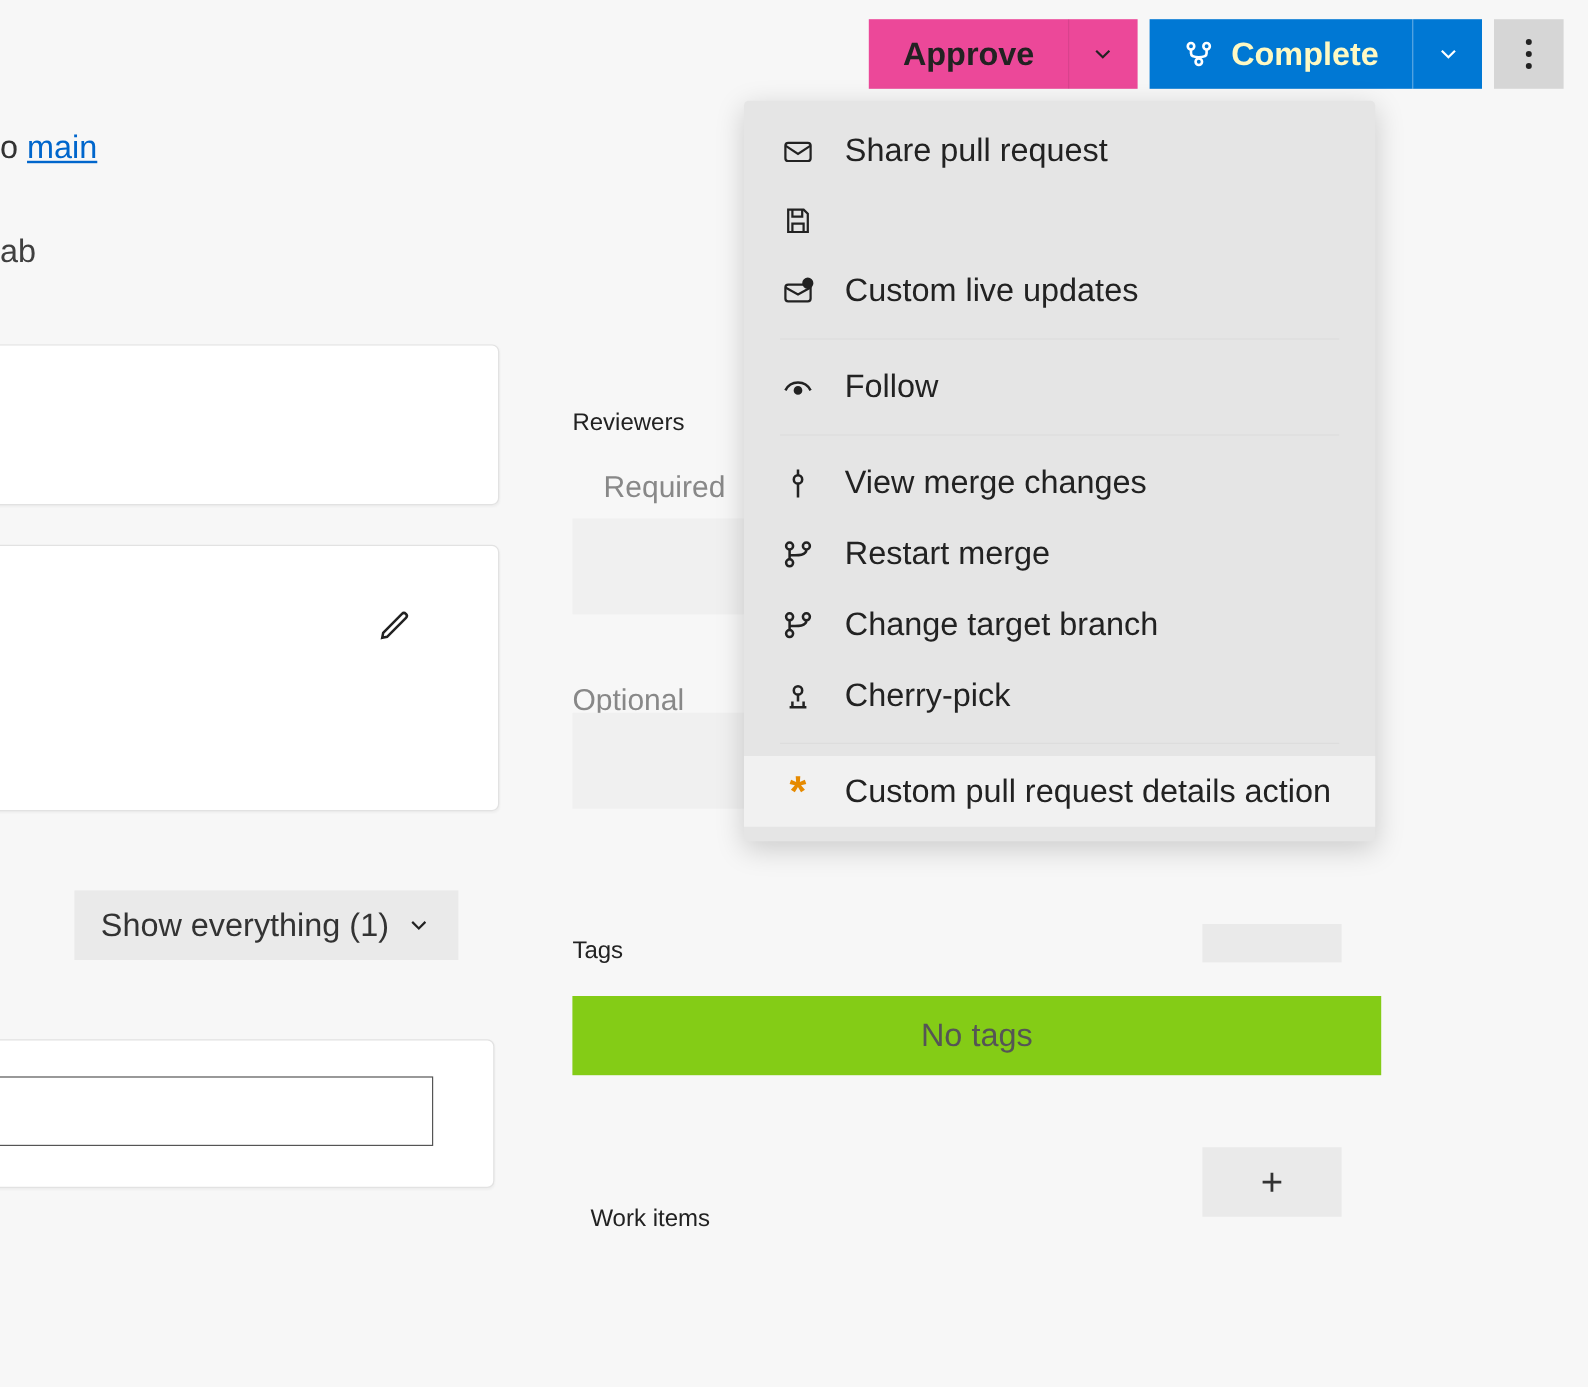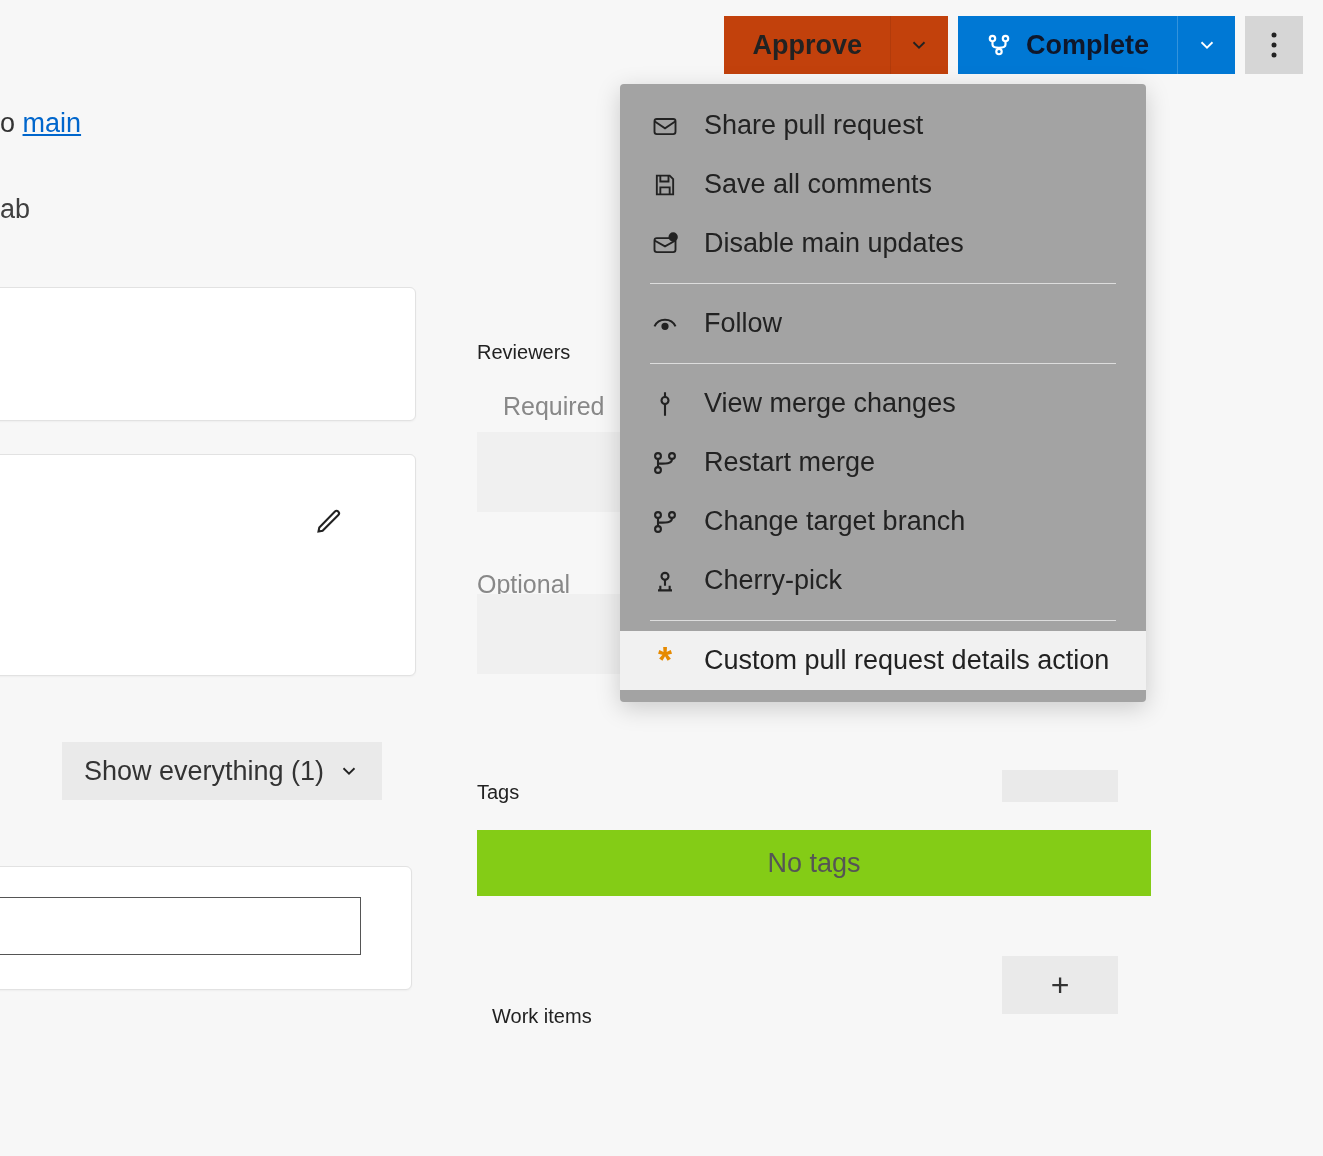"Approve" .approve .btn-main, .approve .btn-caret { background: #c2410c -> #ec4899 }
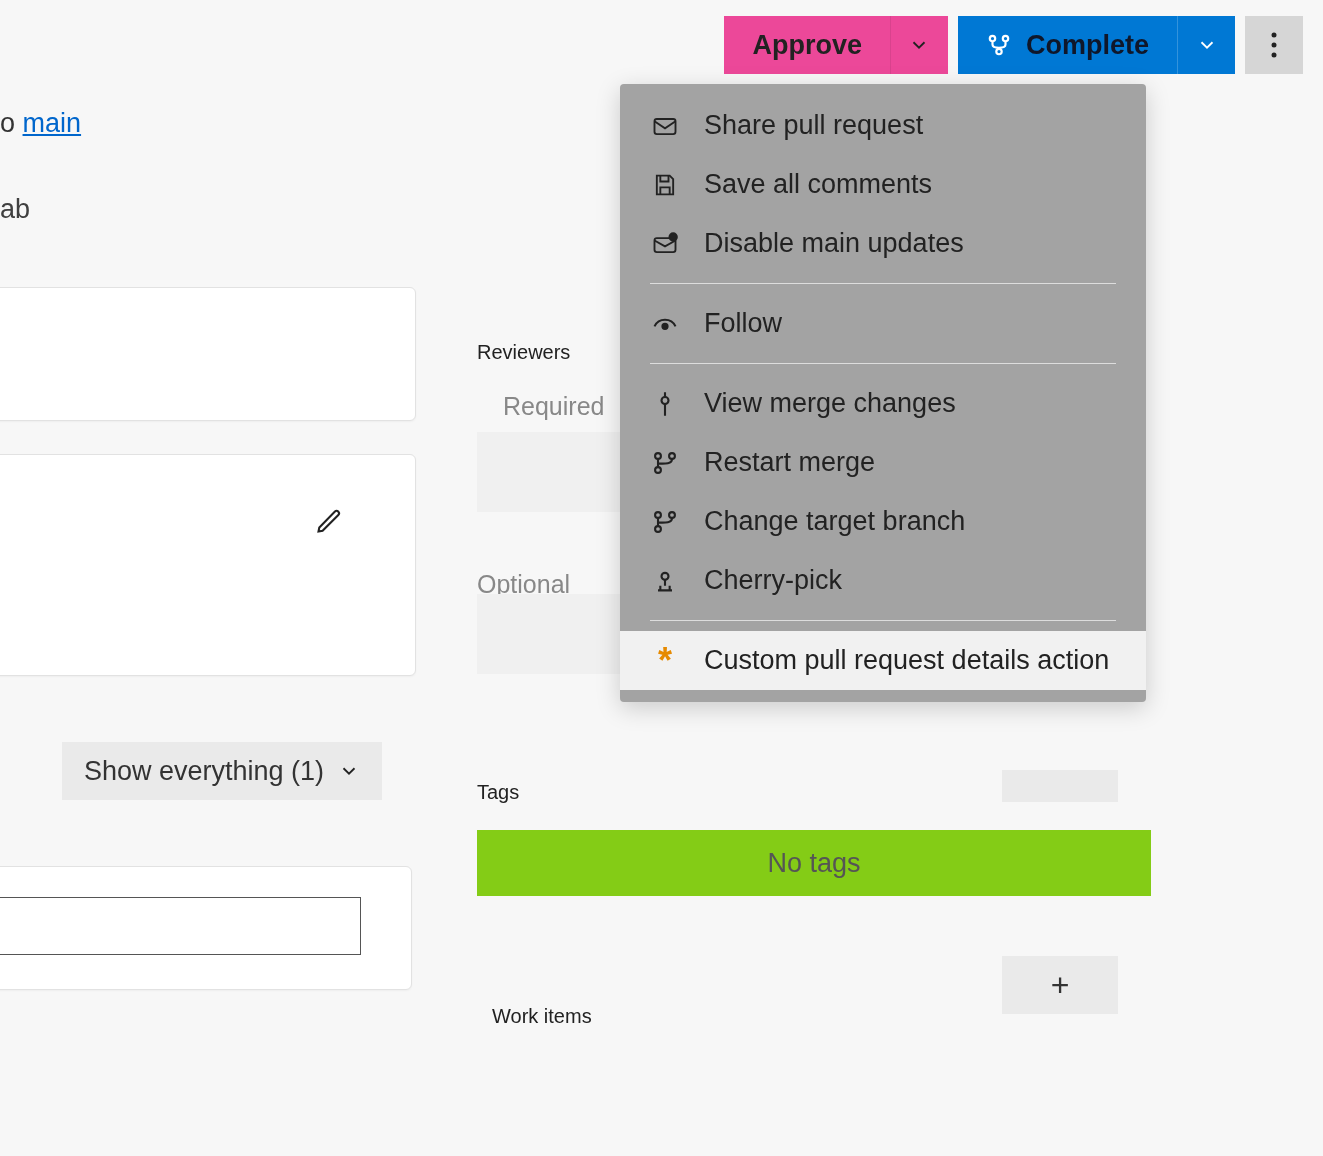"Complete" .complete .btn-main, .complete .btn-caret { color: #0f172a -> #fef9c3 }
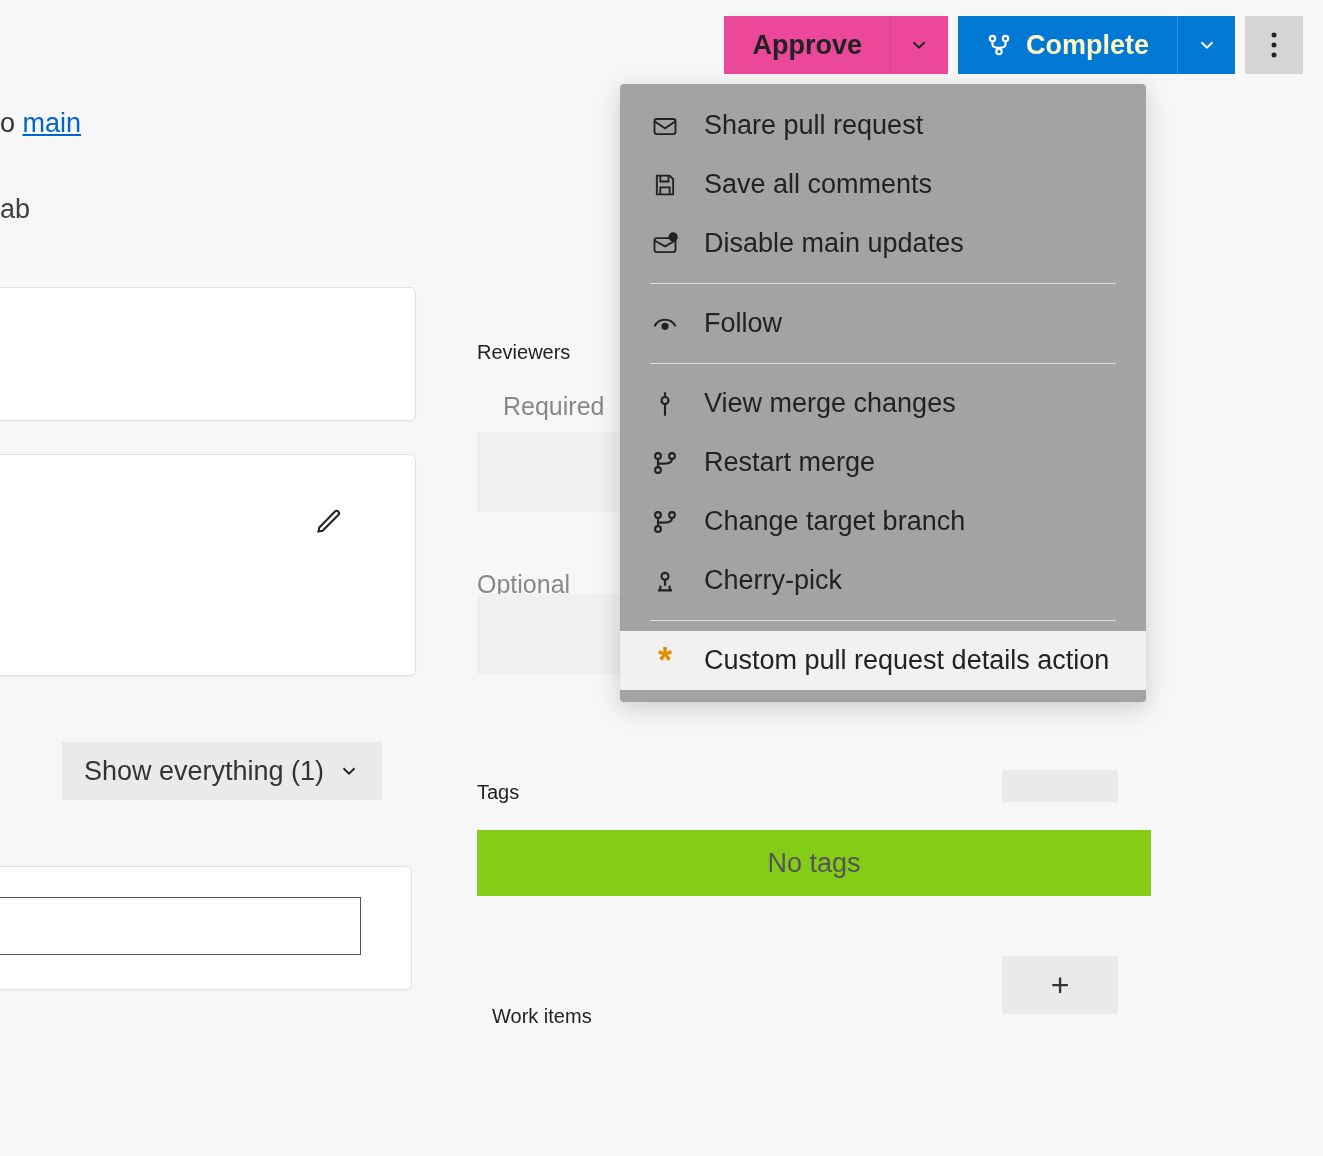"Share pull request" .dropdown { background: #a3a3a3 -> #e5e5e5 }
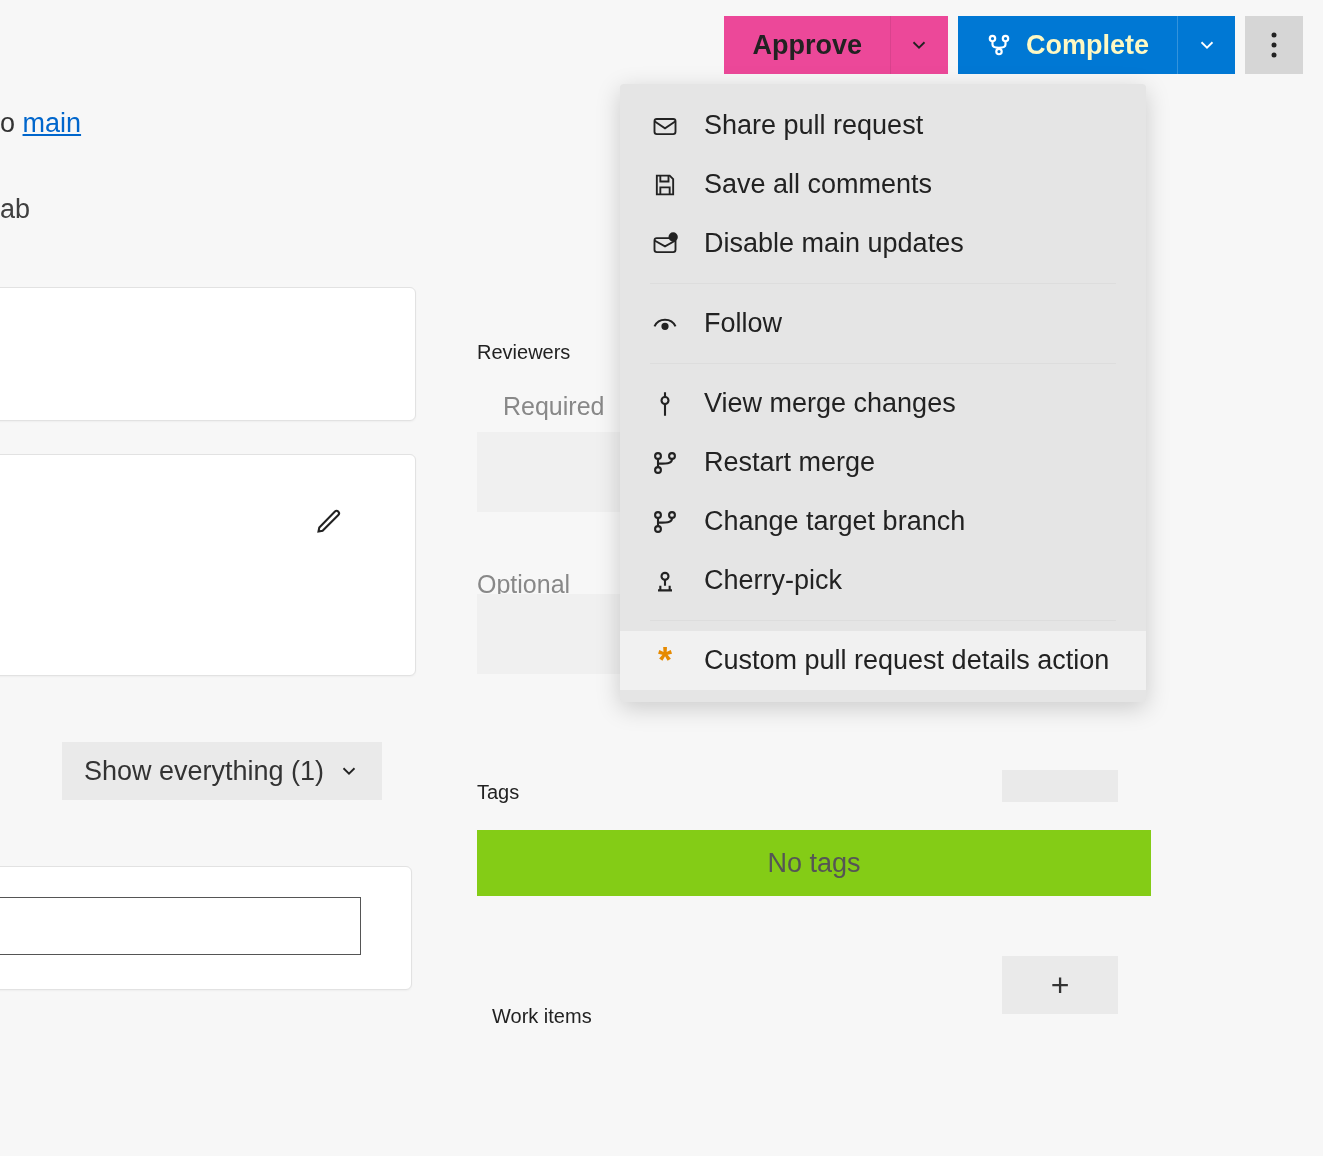"Save all comments" span { html: <span>Save all comments</span> -> none }
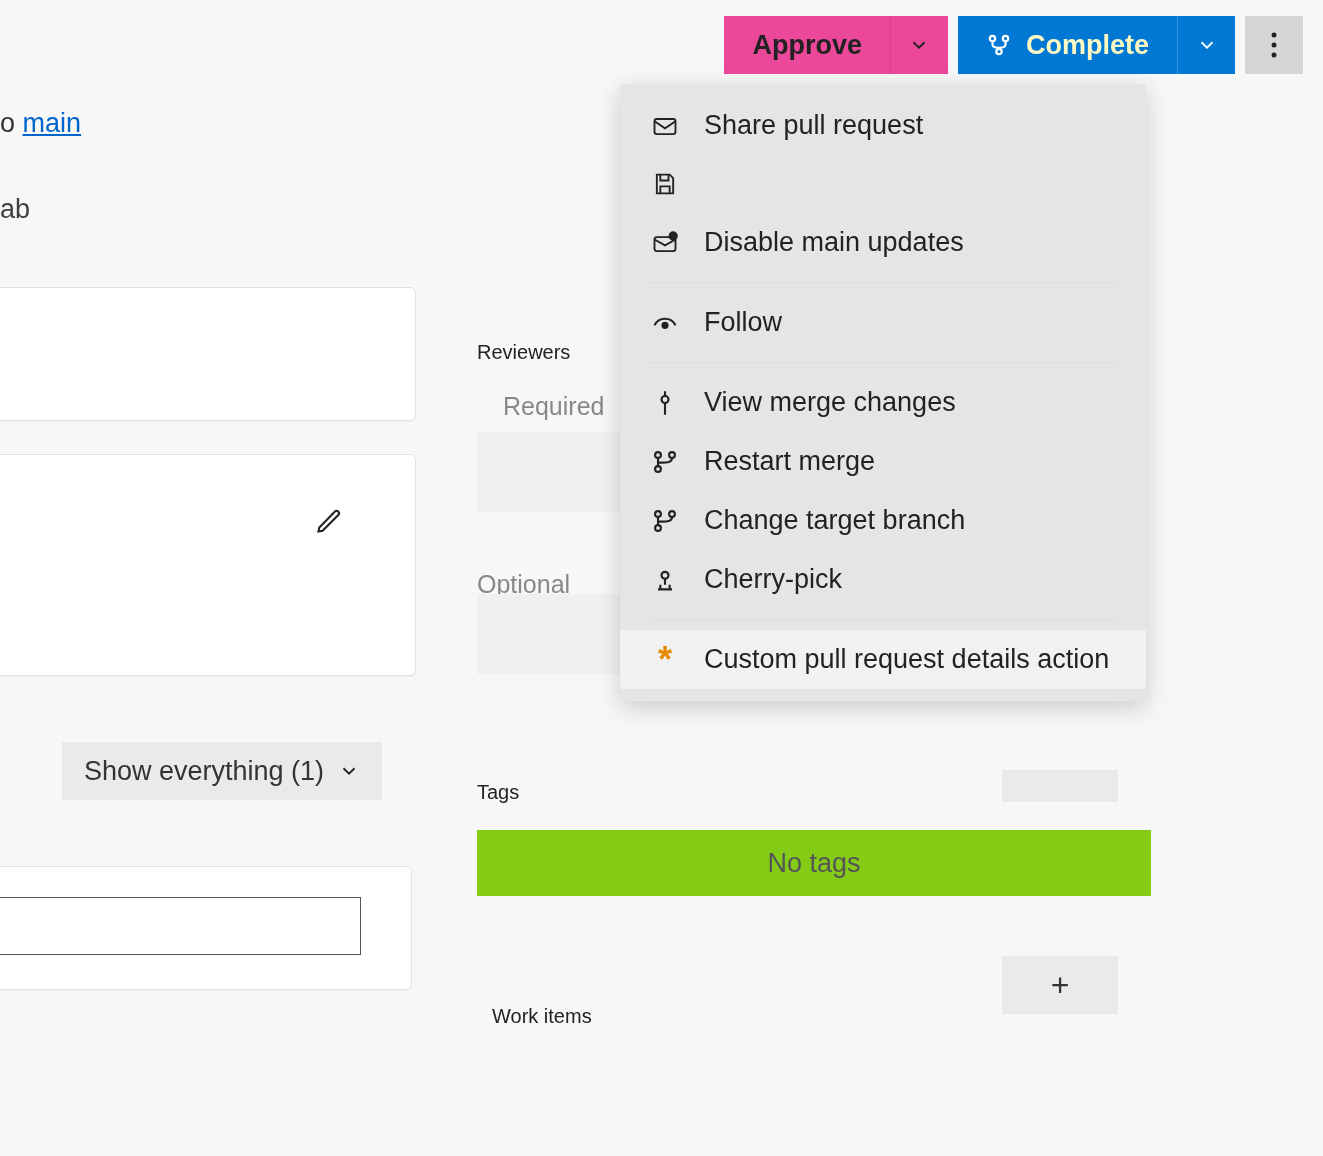"Disable main updates" span { text: Disable main -> Custom live }
